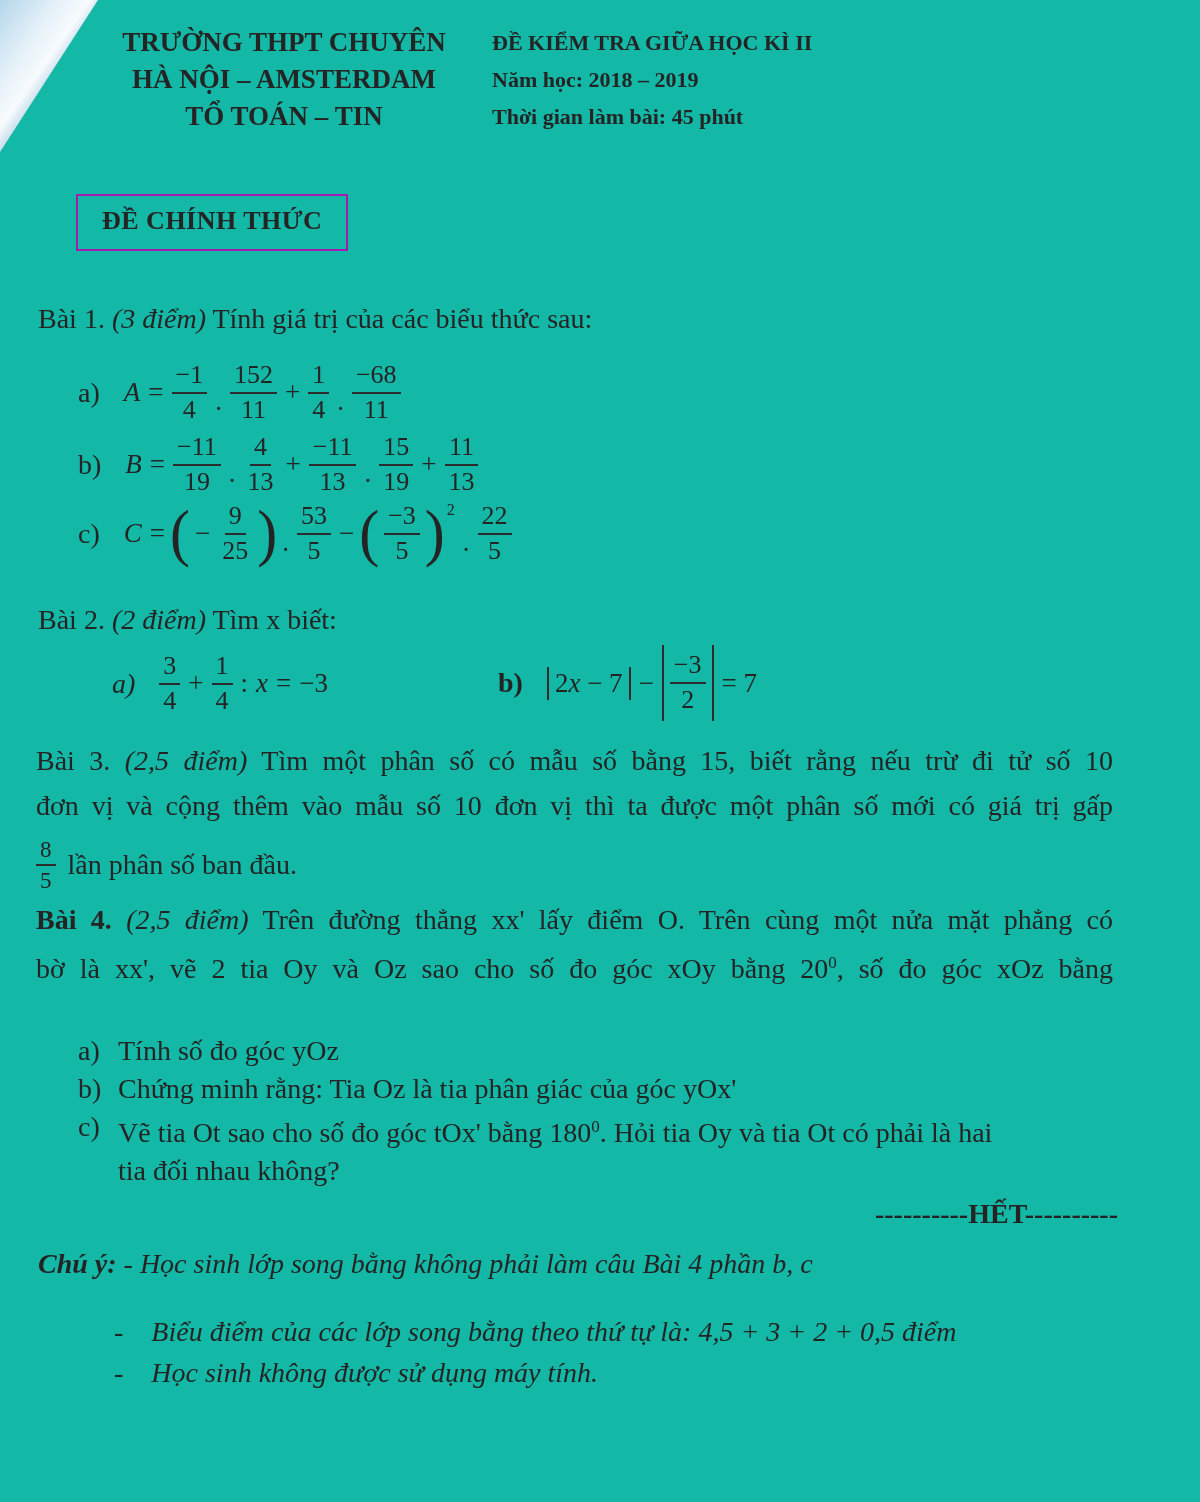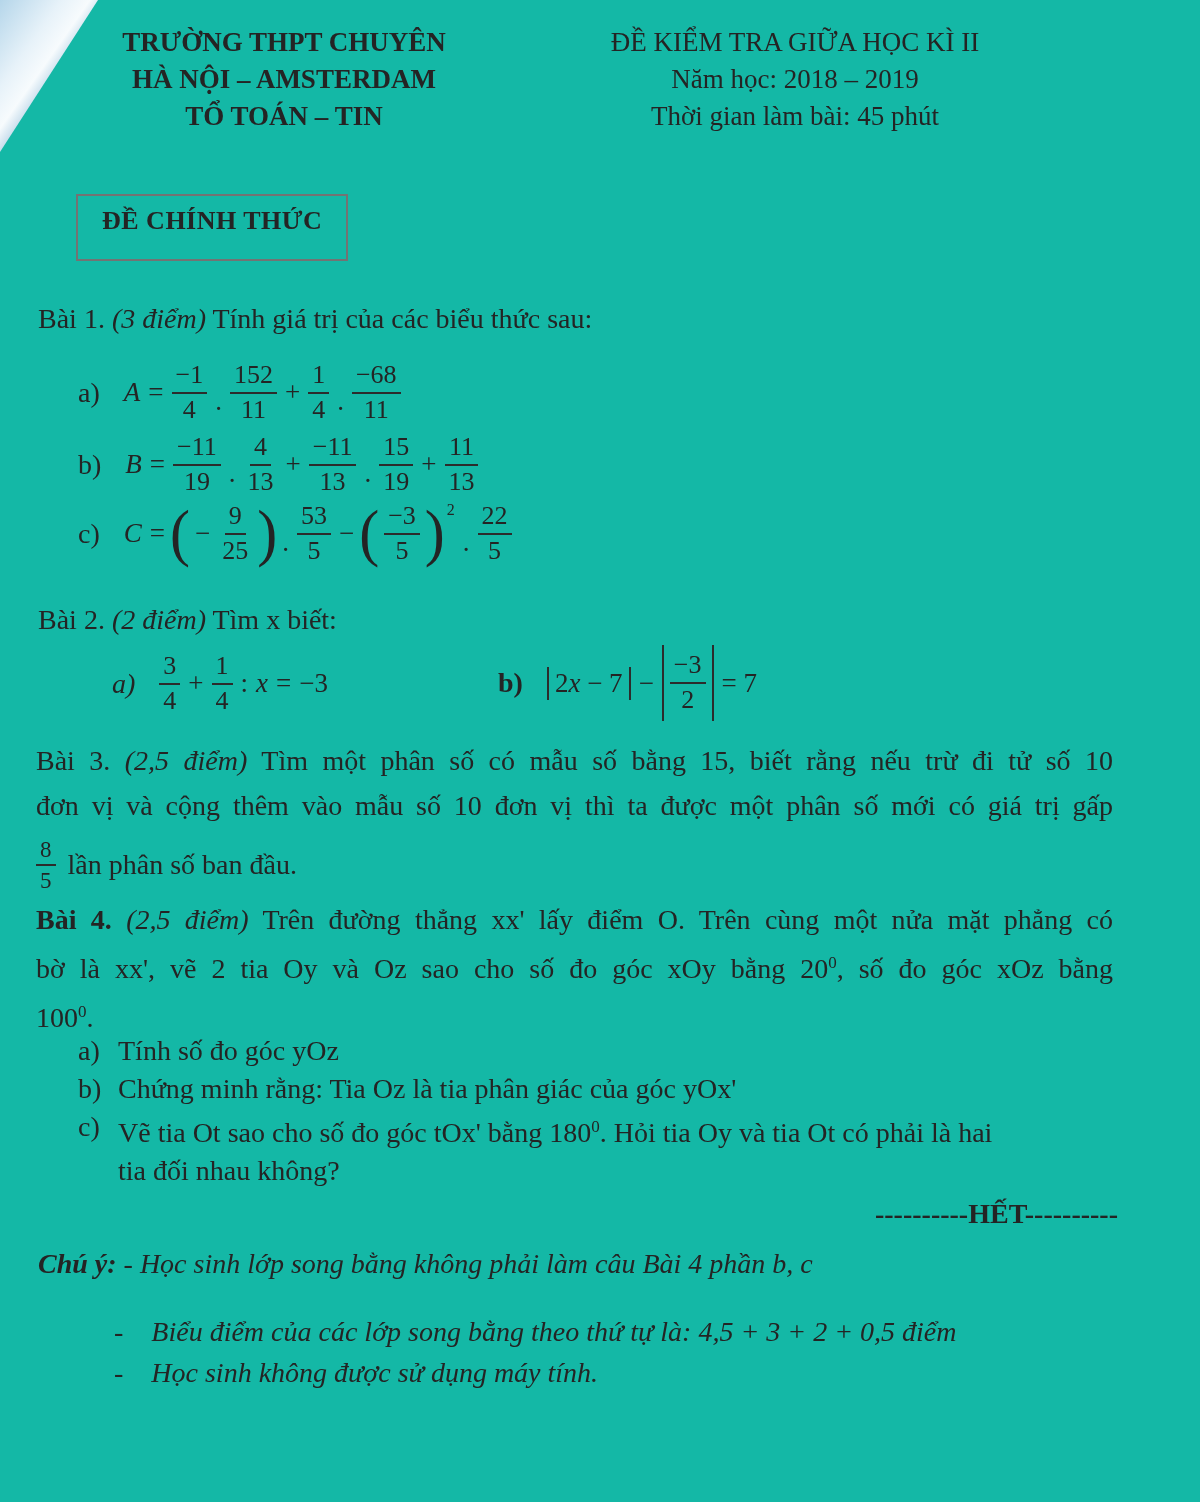"ĐỀ KIỂM TRA GIỮA HỌC" .hdr-right { font-size: 27px -> 22px; font-weight: 400 -> 700; text-align: center -> none }
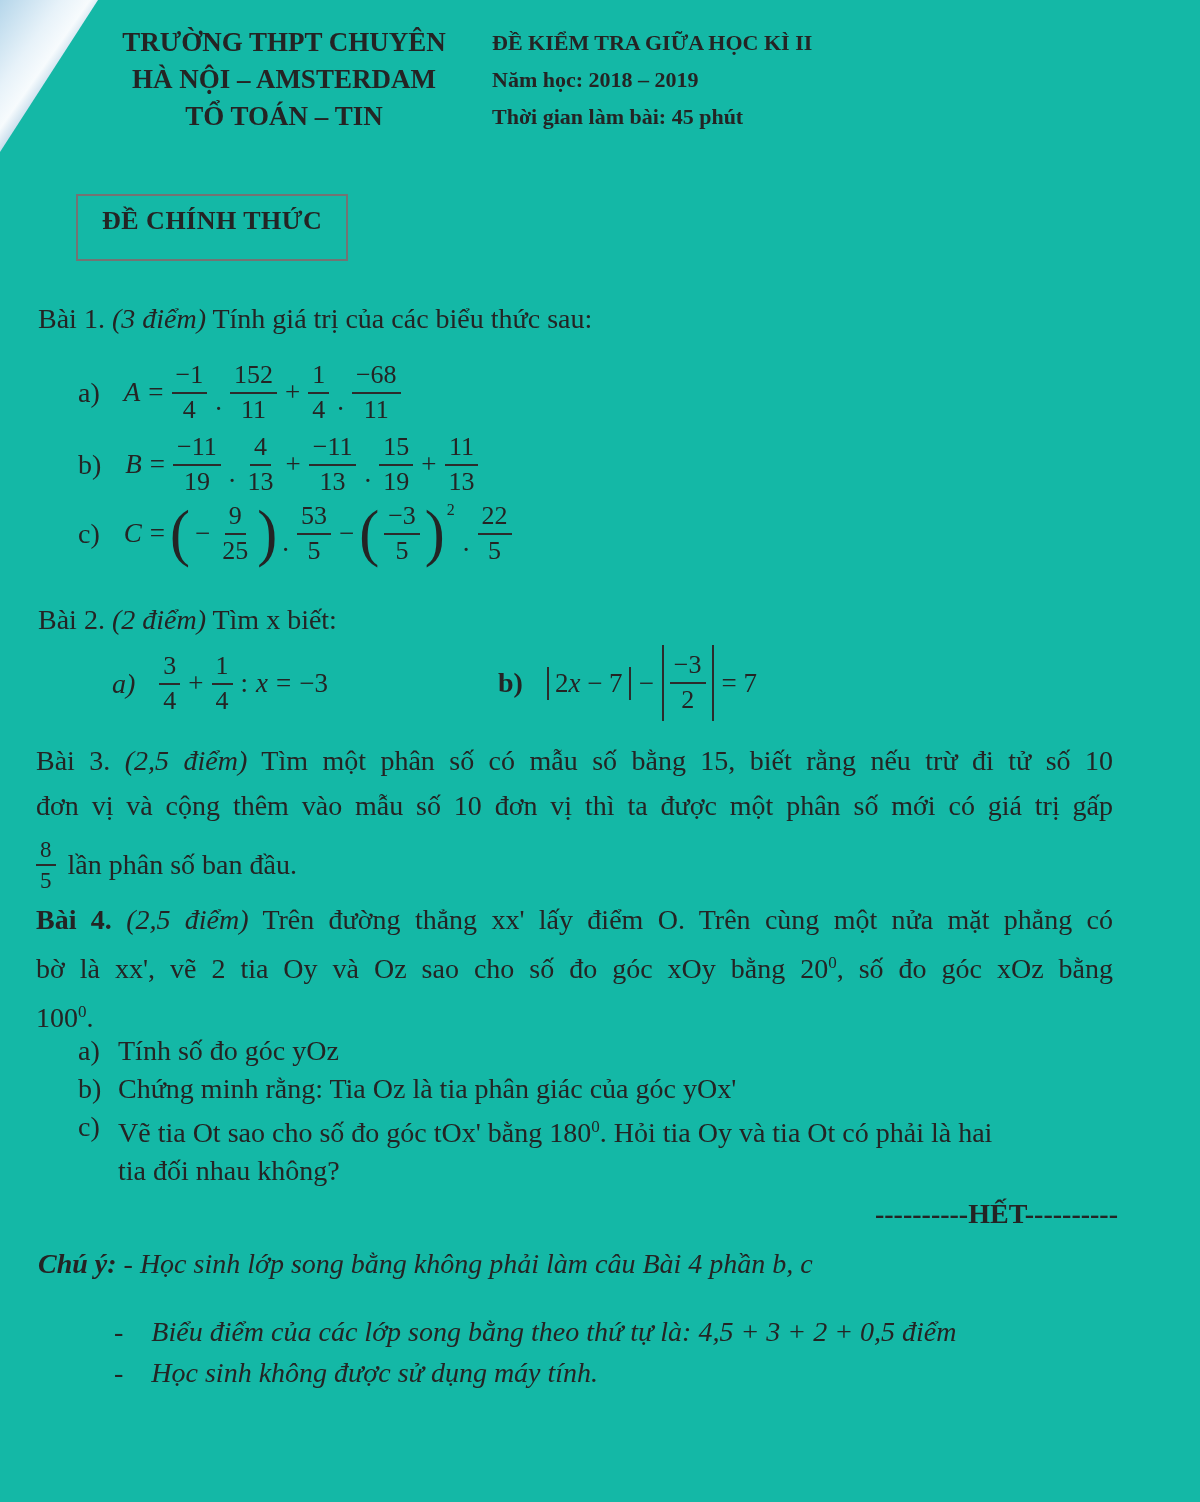"ĐỀ CHÍNH THỨC" .official { border: 2px solid #737373 -> 2px solid #a21caf; padding: 10px 24px 23px -> 10px 24px 13px }
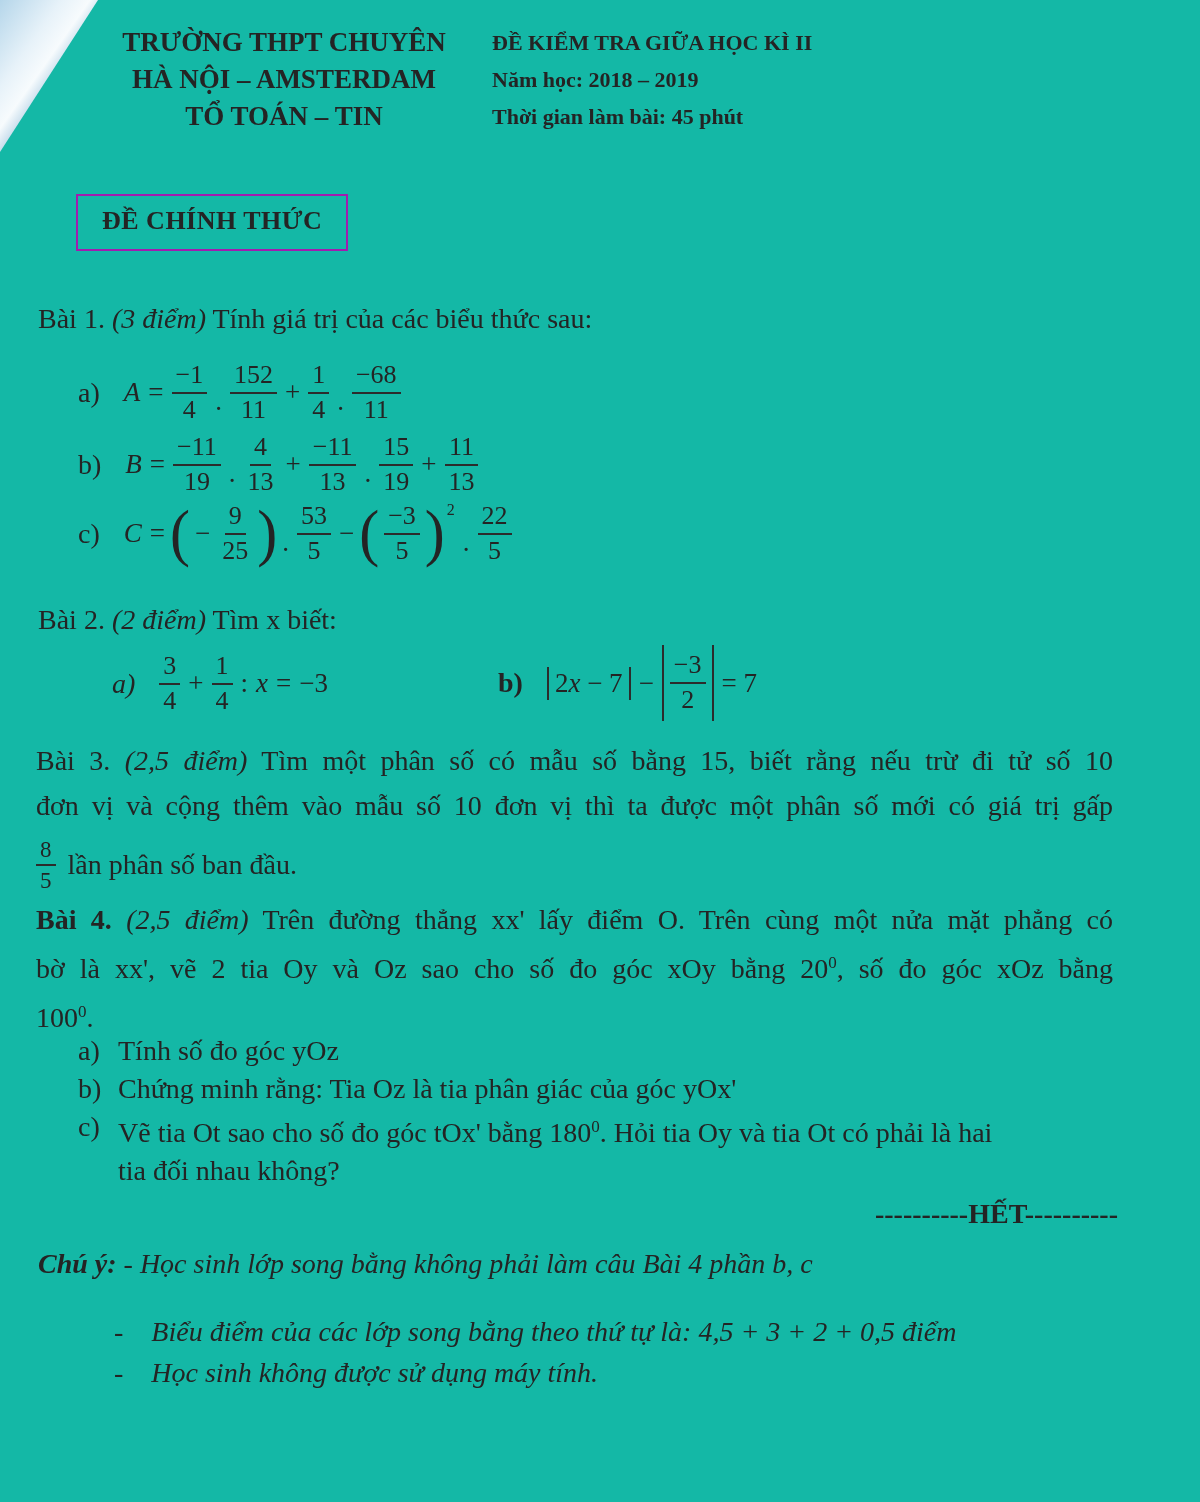"1000." div { html: <div><span>100</span><sup>0</sup><span>.</span></div> -> none }
